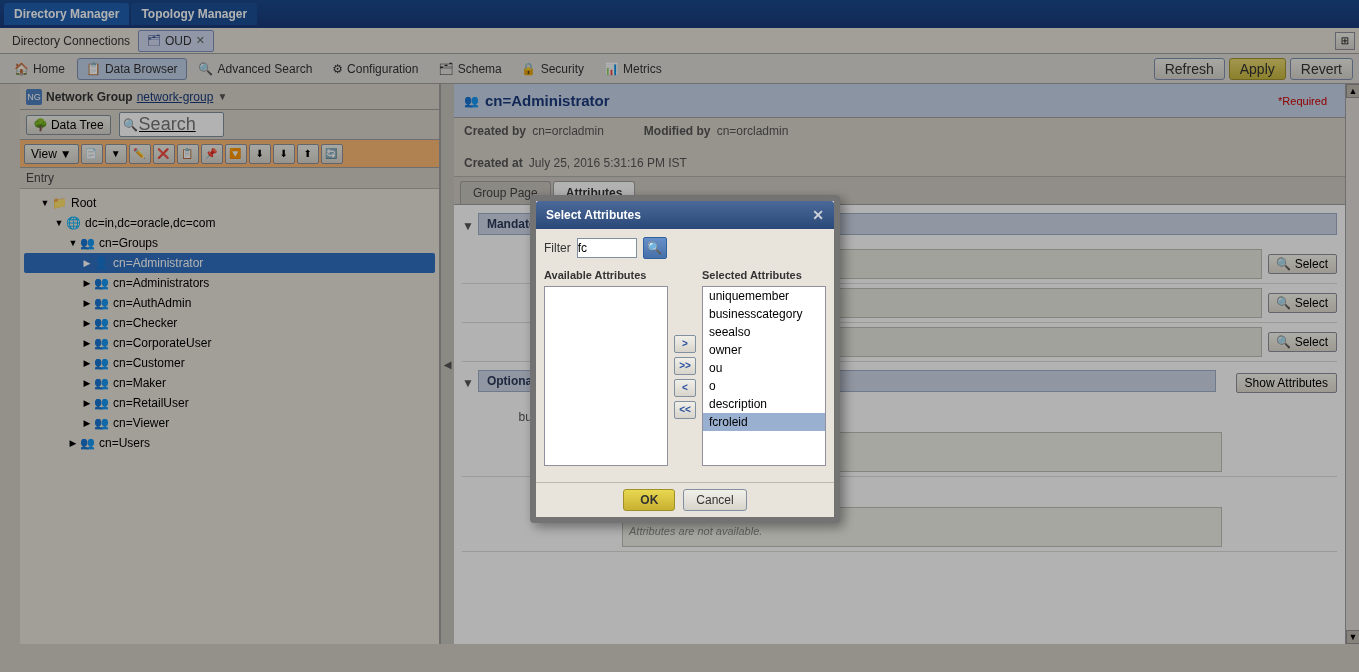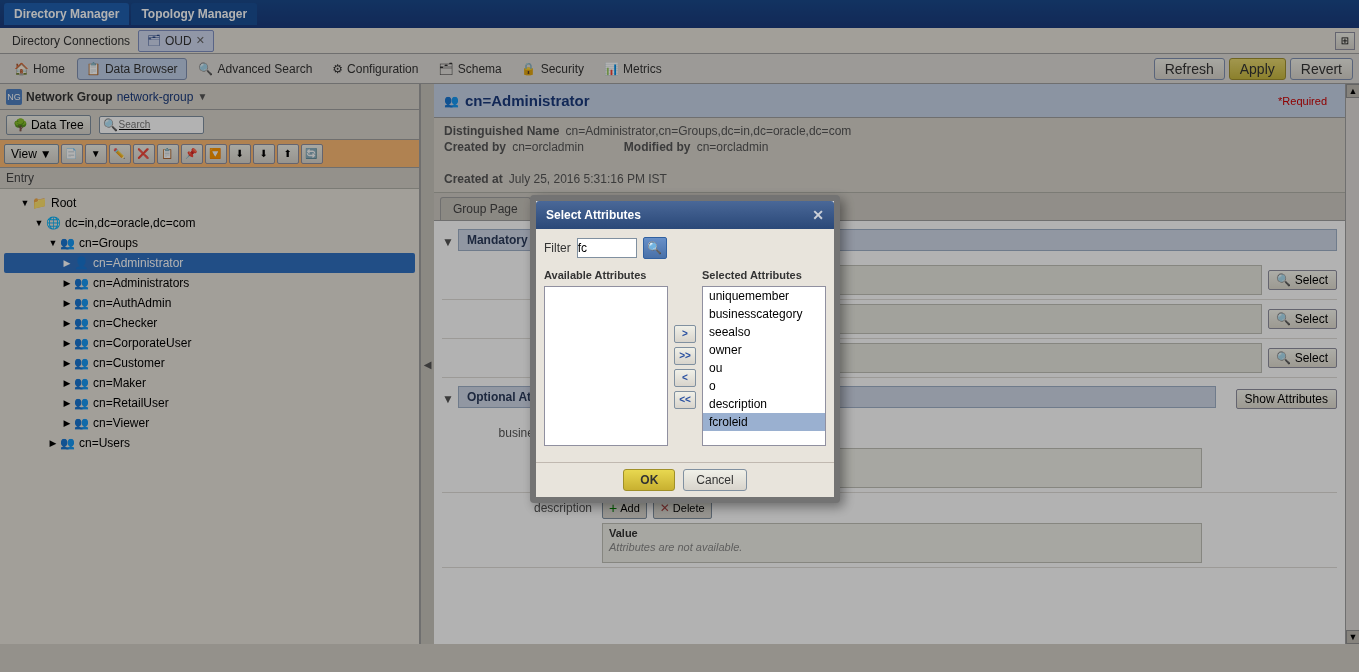"NG" .sidebar-wrapper { padding-left: none -> 20px }
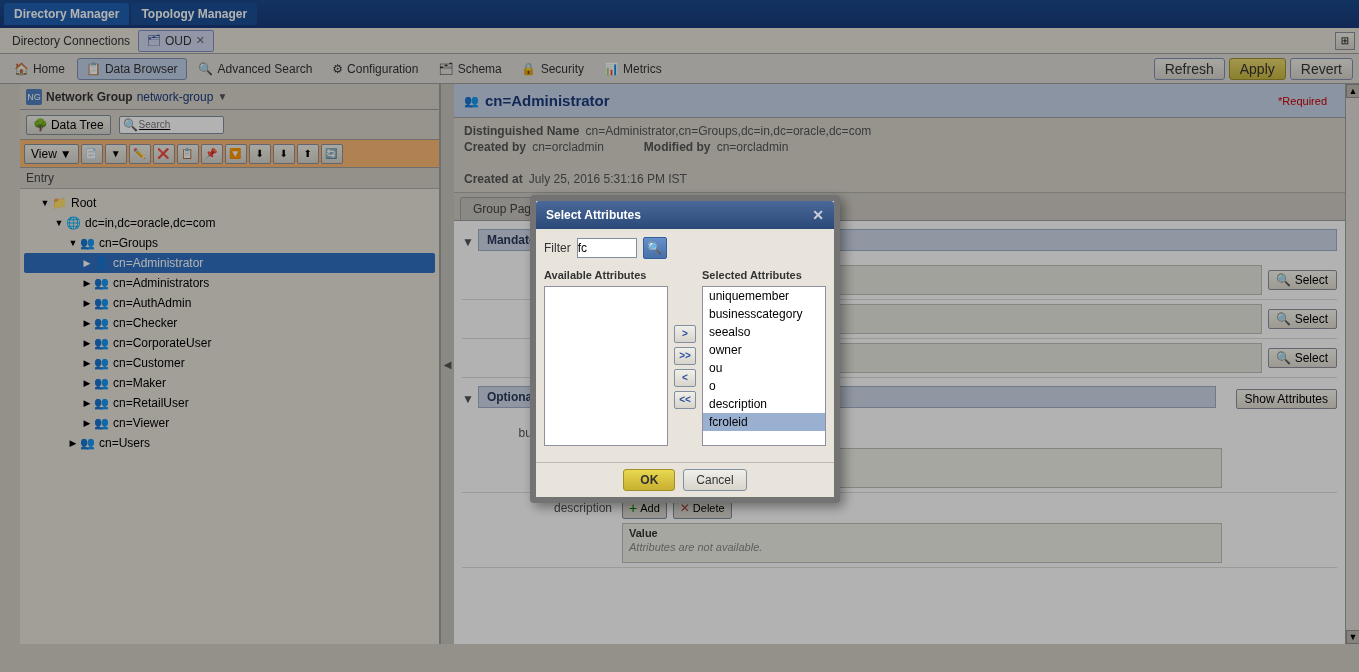"network-group" .ng-value { text-decoration: none -> underline }
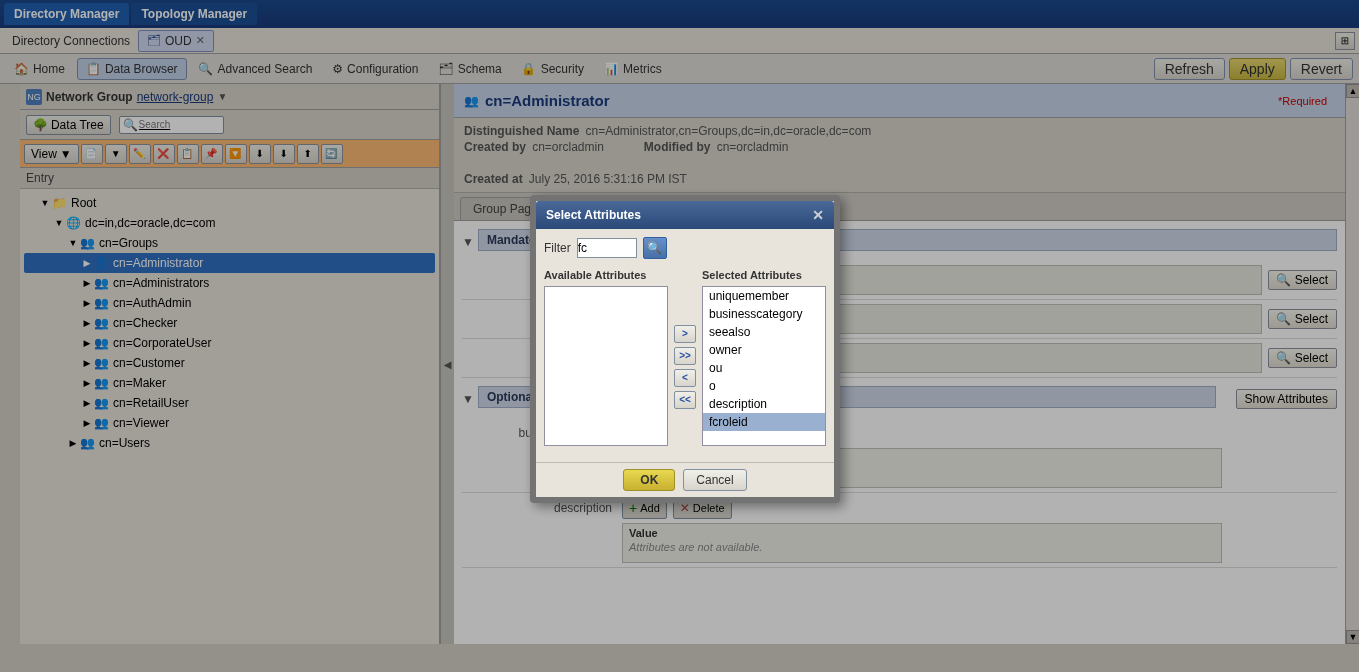"Search" .search-box input { font-size: 10px -> 18px }
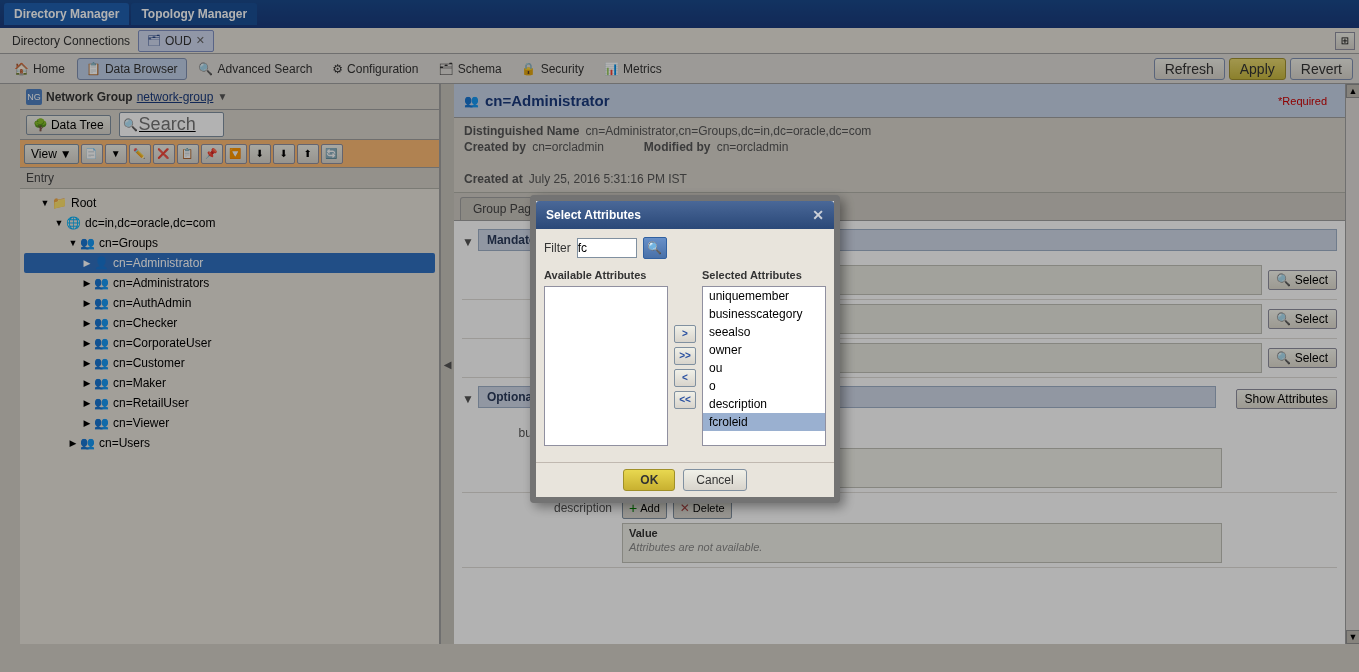"Distinguished Name" div { html: <div> <span> <strong>Distinguished Name</strong>&nbsp; <span>cn=Administrator,cn=Groups,dc=in,dc=oracle,dc=com</span> </span> </div> -> none }
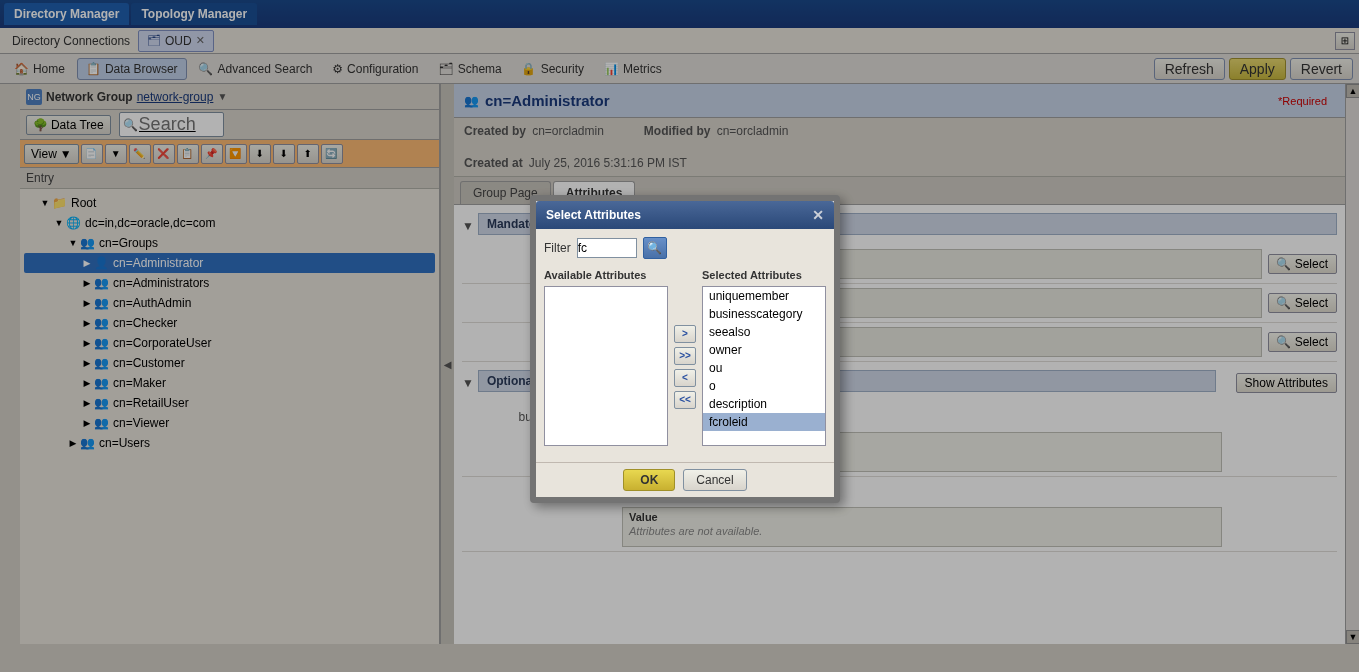"uniquemember" .attrs-list { height: 160px -> 180px }
